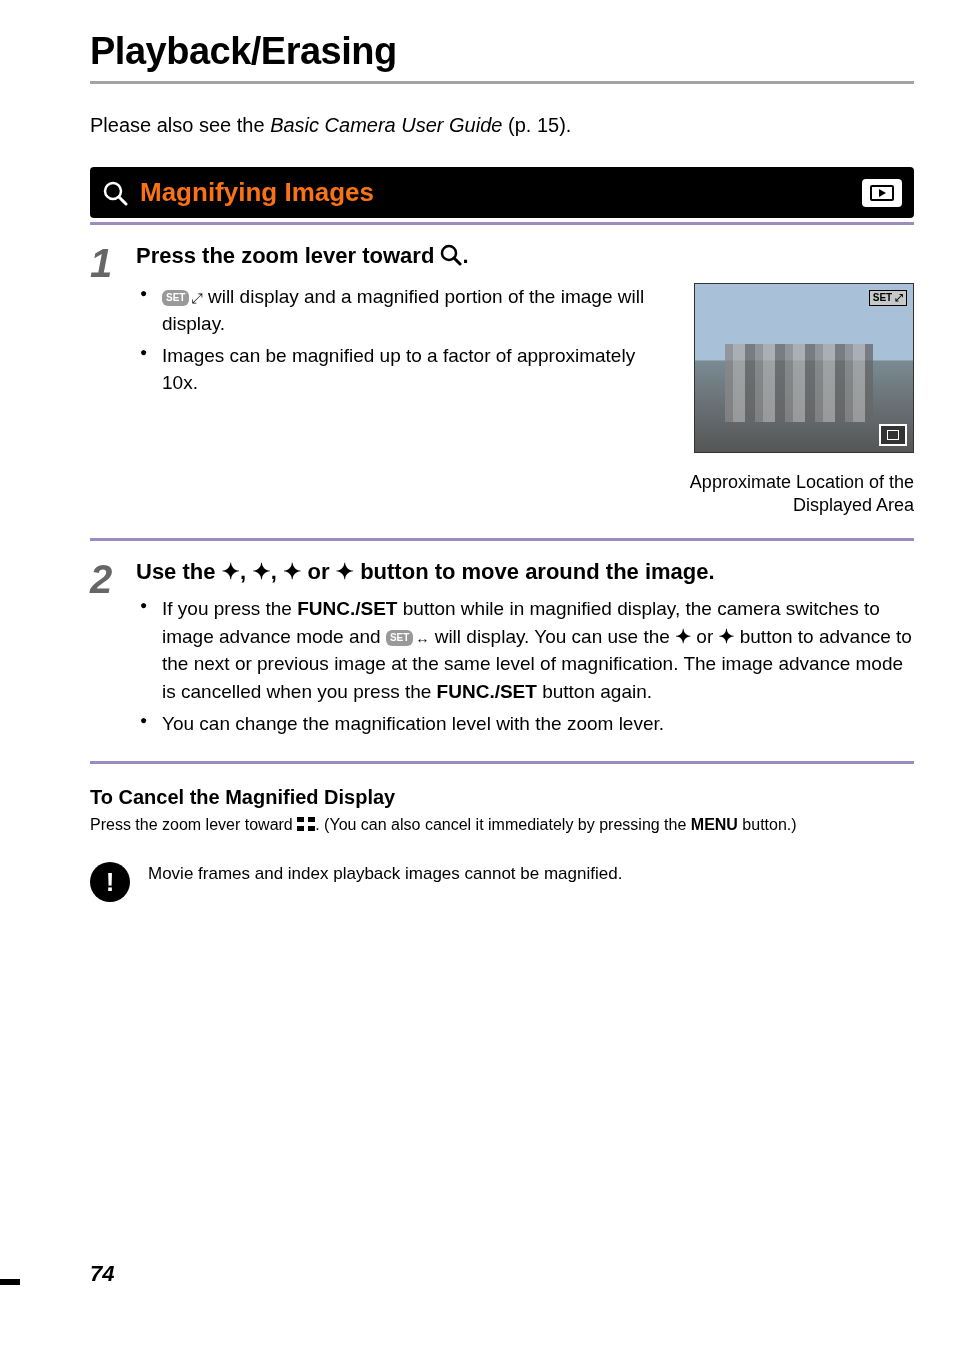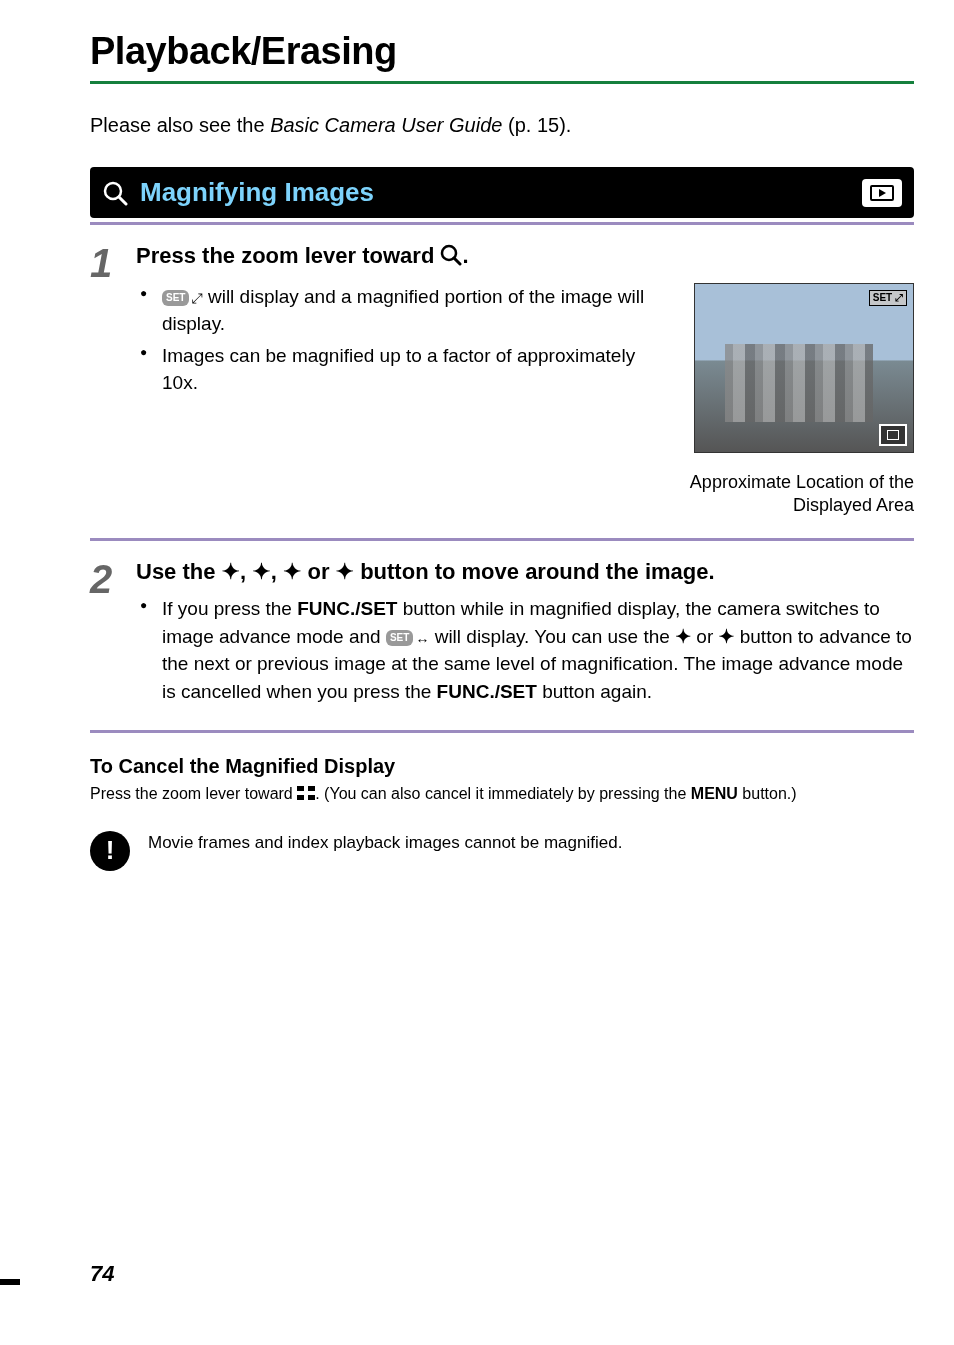"Playback/Erasing" .chapter-title { border-bottom: 3px solid #15803d -> 3px solid #a3a3a3 }
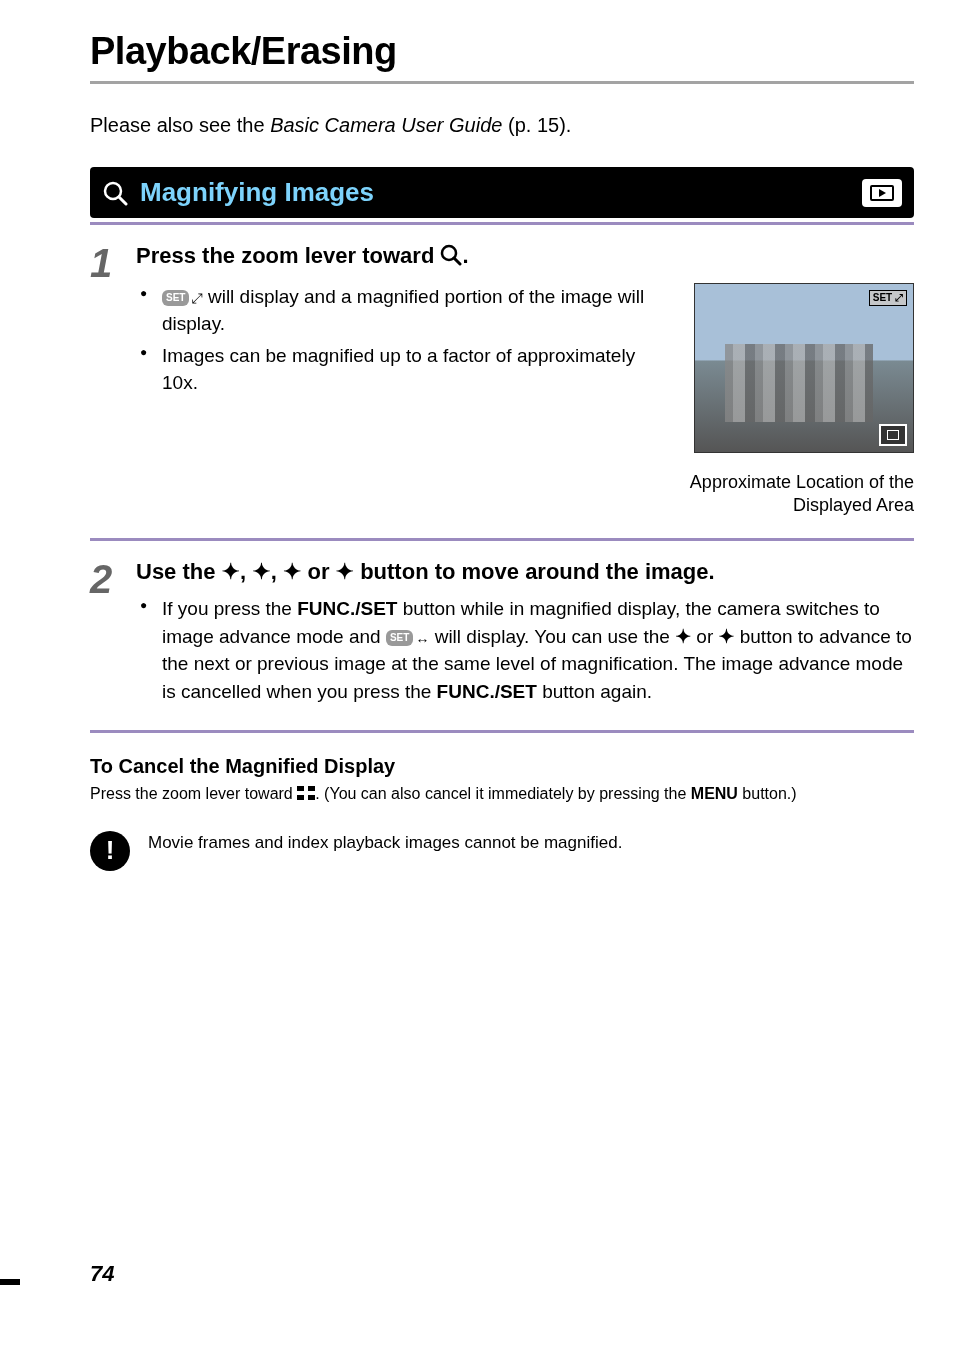"Magnifying Images" .section-bar { color: #7dd3fc -> #f97316 }
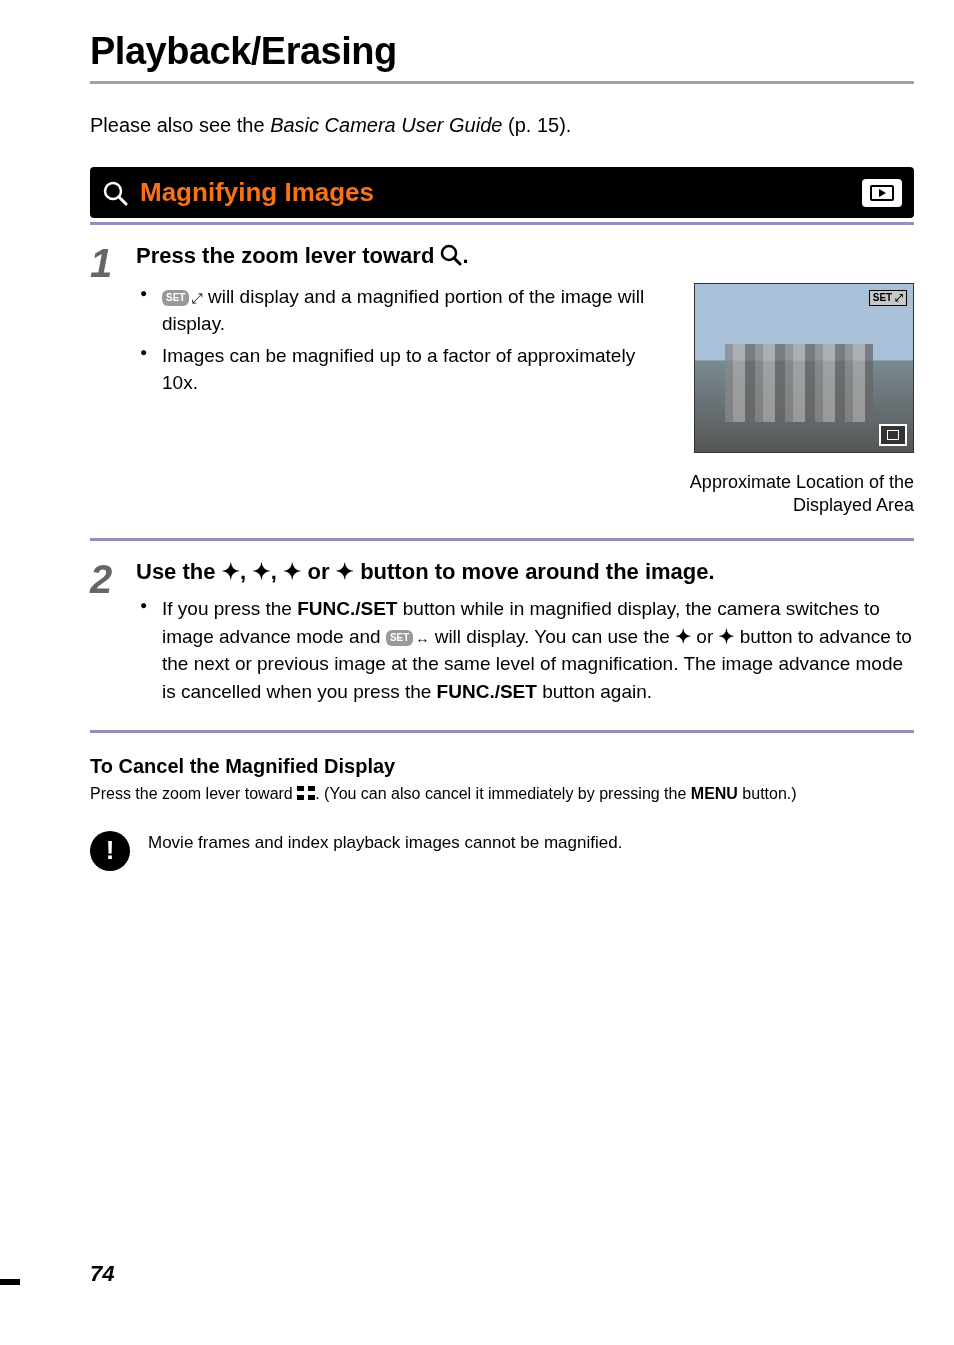"You can change the magnification" li { html: none -> <li>You can change the magnification level with the zoom lever.</li> }
